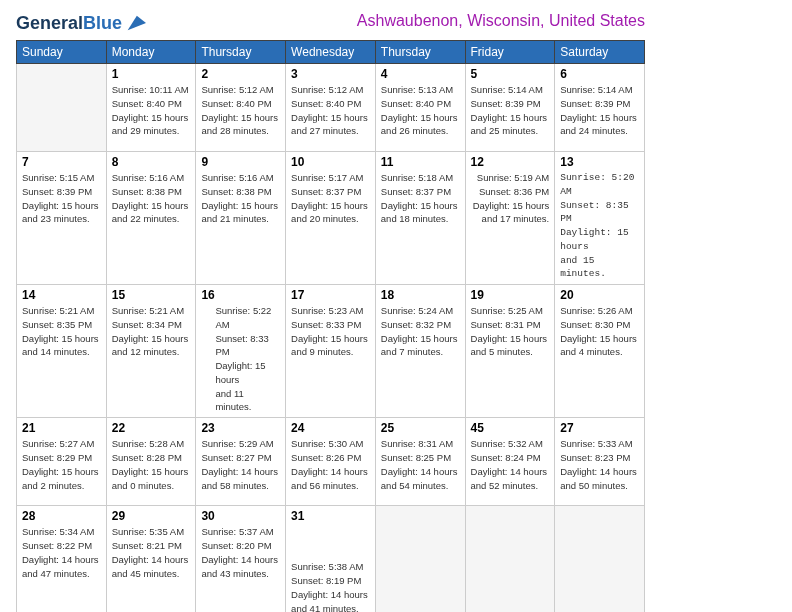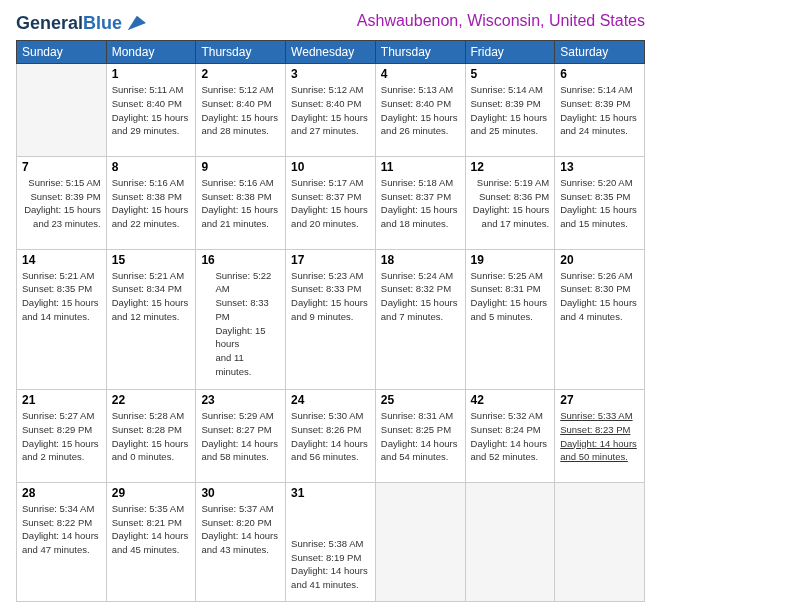"Sunrise: 5:11 AM" div.day-info { text: 5:11 -> 10:11 }
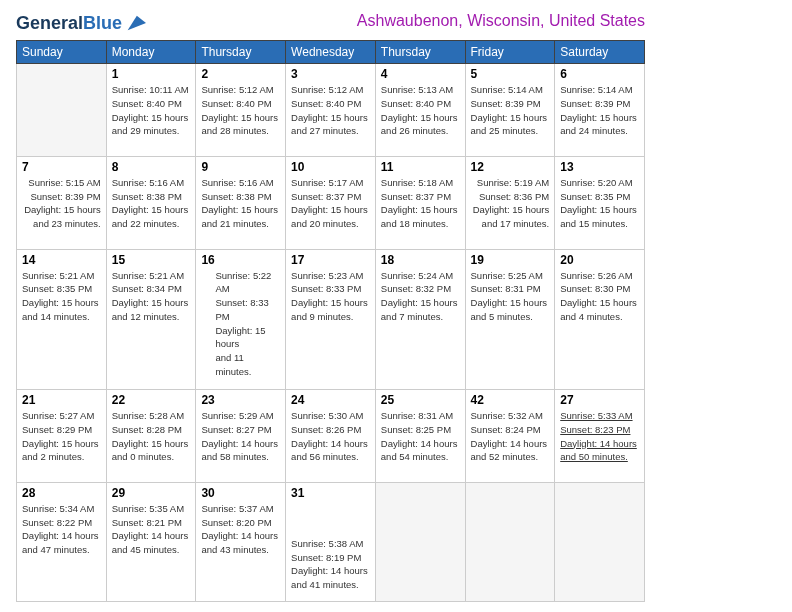"Sunrise: 5:15 AM" div.day-info { text-align: right -> none }
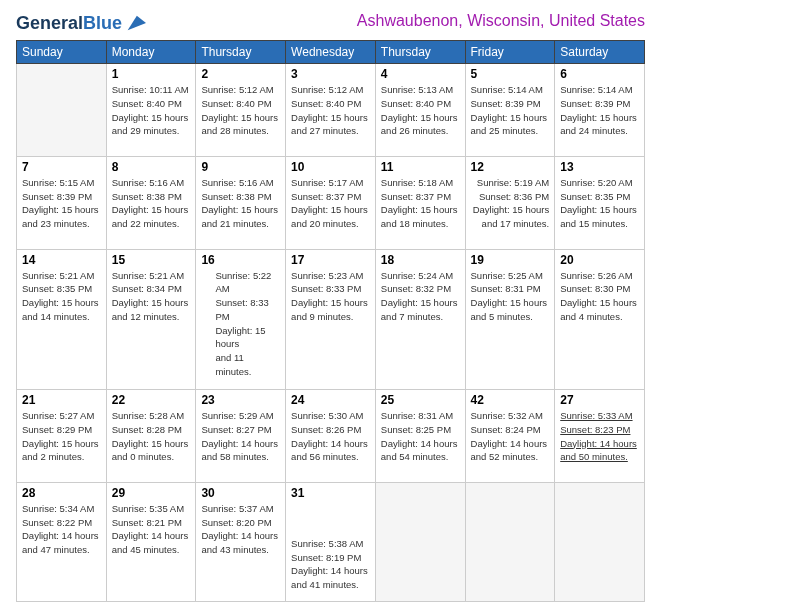"Sunrise: 5:20 AM" div.day-info { font-family: none -> Liberation Mono, monospace }
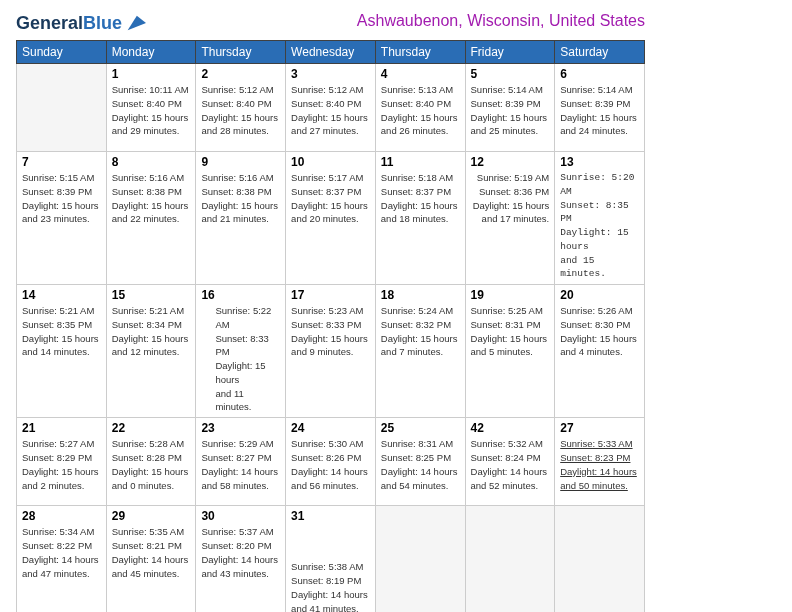"42" span.day-number { text: 42 -> 45 }
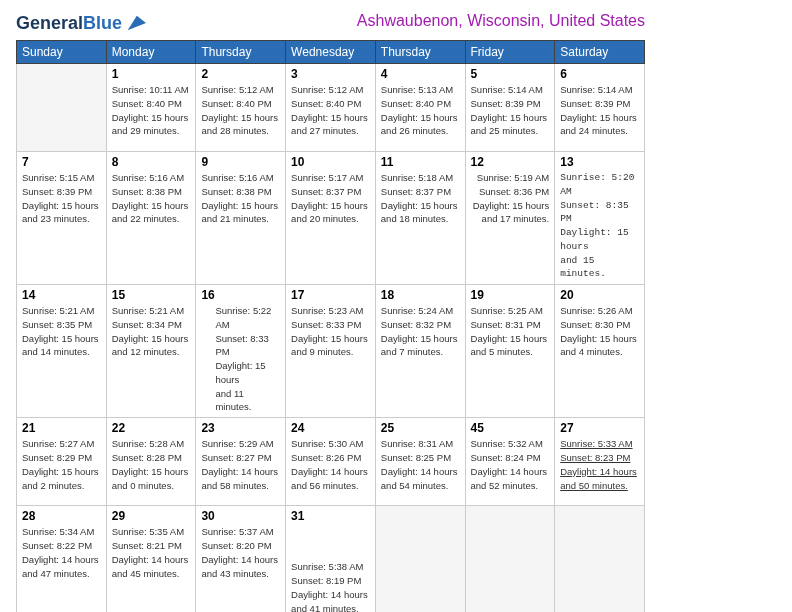"Sunrise: 5:33 AM" div.day-info { text-decoration: underline -> none }
